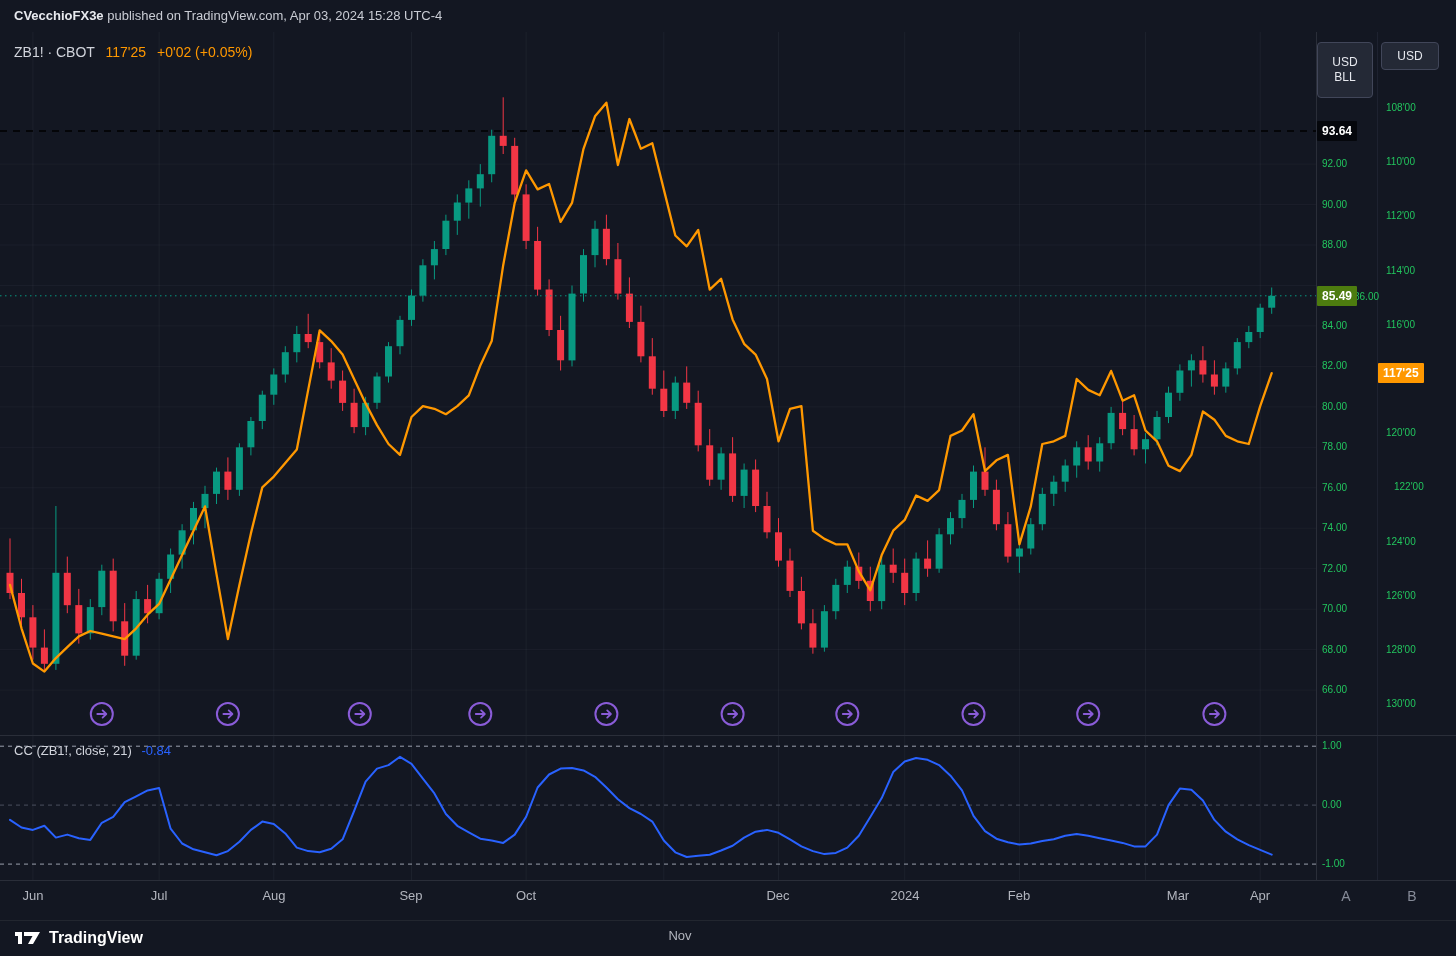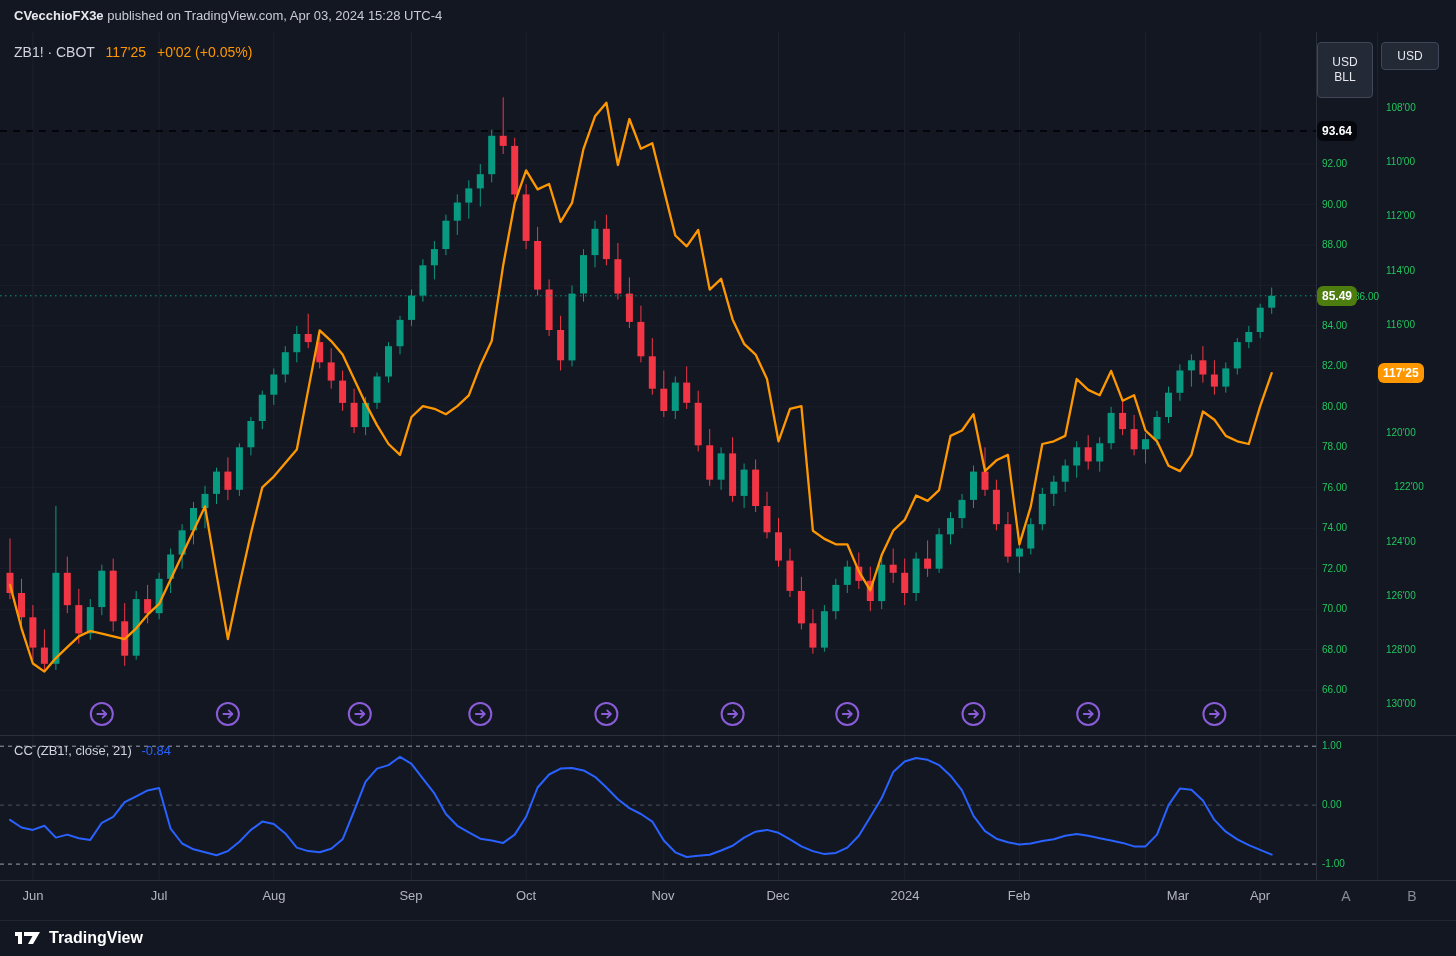"93.64" .badge { border-radius: 6px -> 1px }
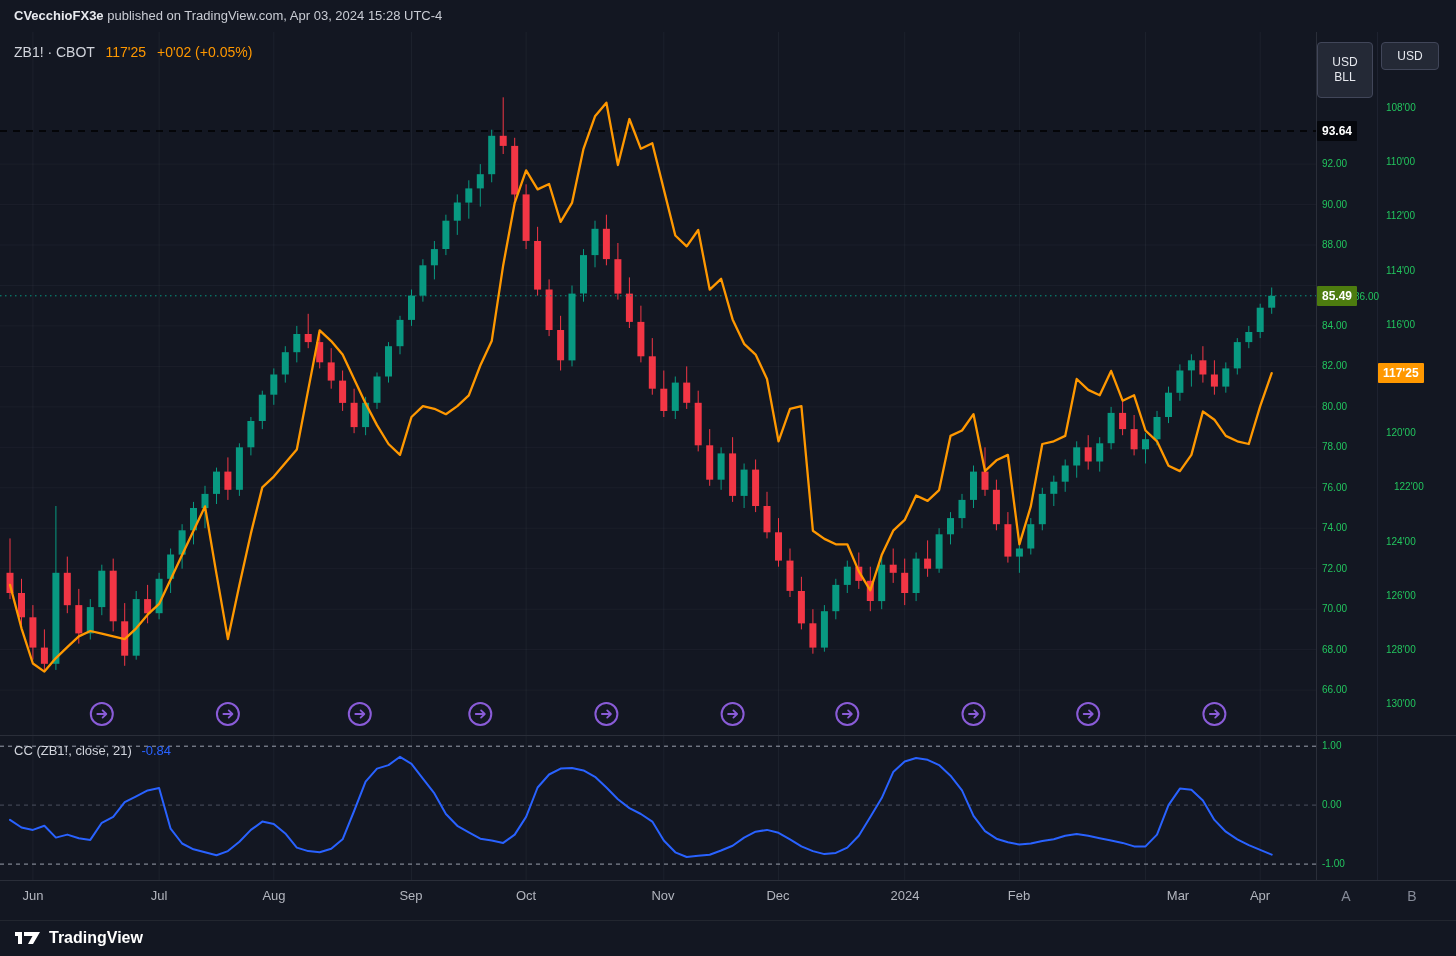"Nov" div.tlabel { left: 663px -> 680px; margin-top: none -> 40px }
